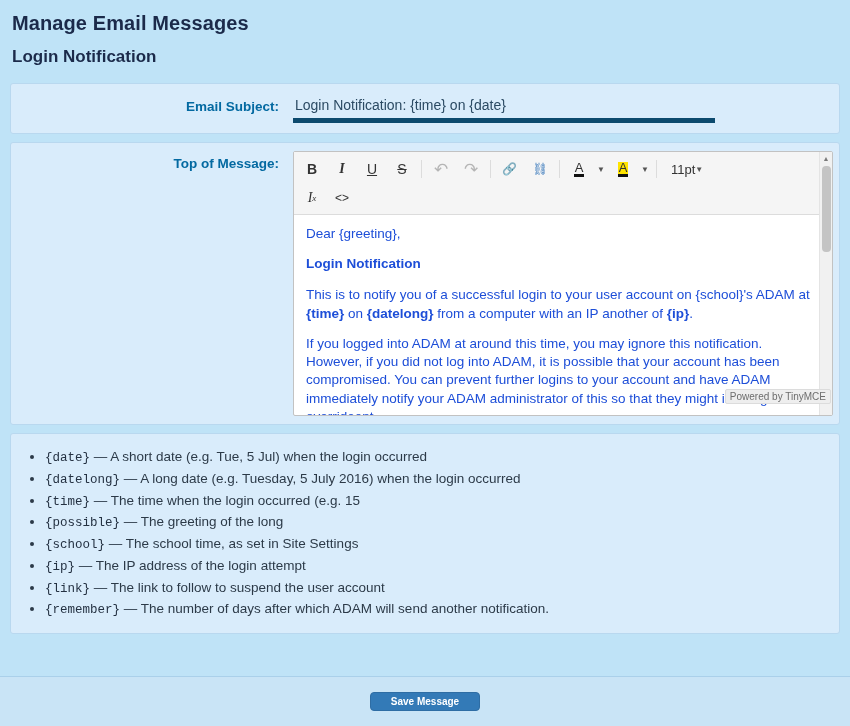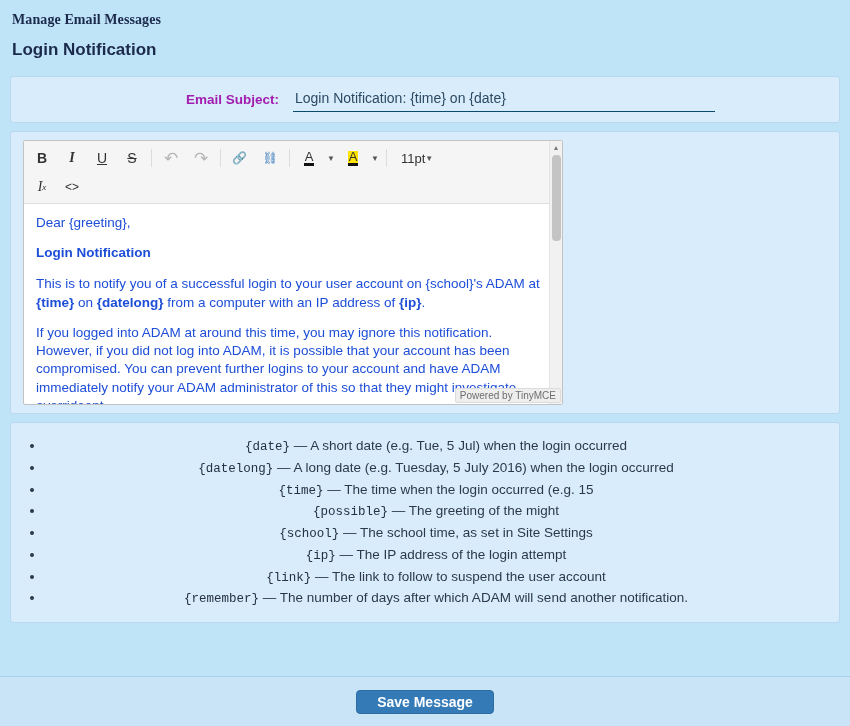"Manage Email Messages" h1.page-title { font-family: Liberation Serif, serif -> none; font-size: 14px -> 20px }
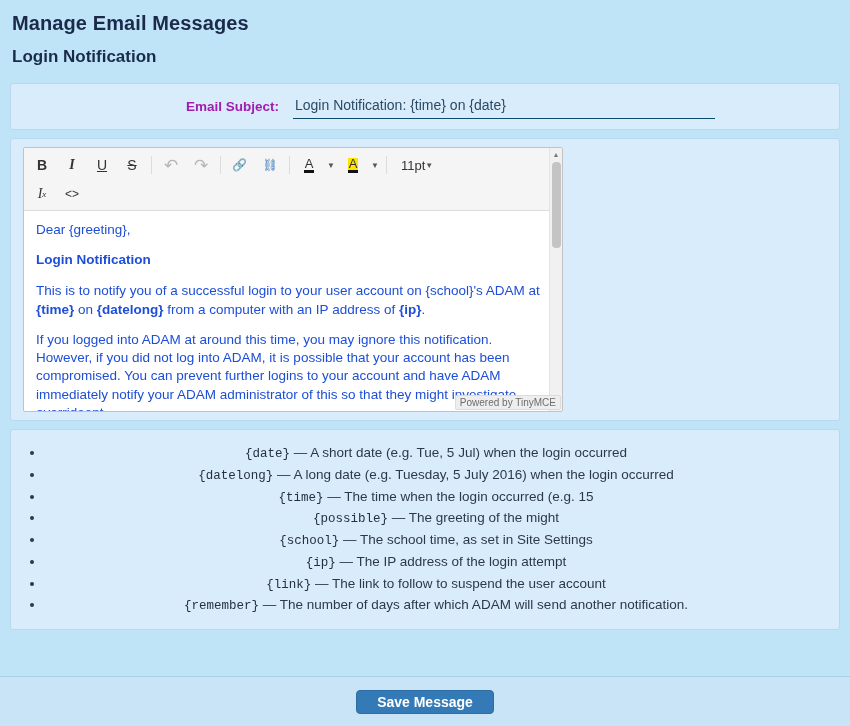"Email Subject:" .panel .field-label { color: #a21caf -> #0369a1 }
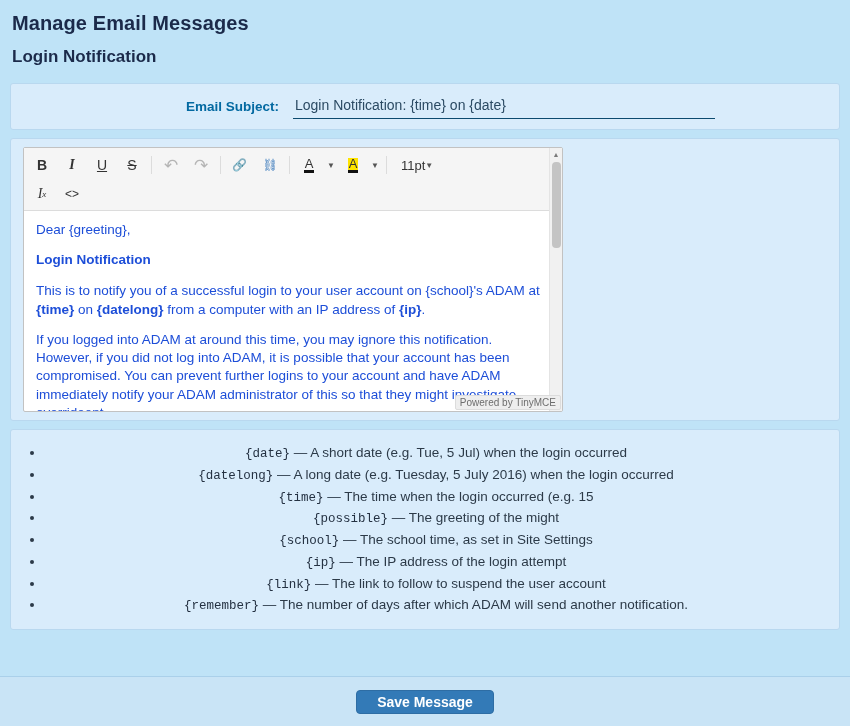"Login Notification: {time} on {date}" .subject-input { border-bottom: 1px solid #0c4a6e -> 5px solid #0c4a6e }
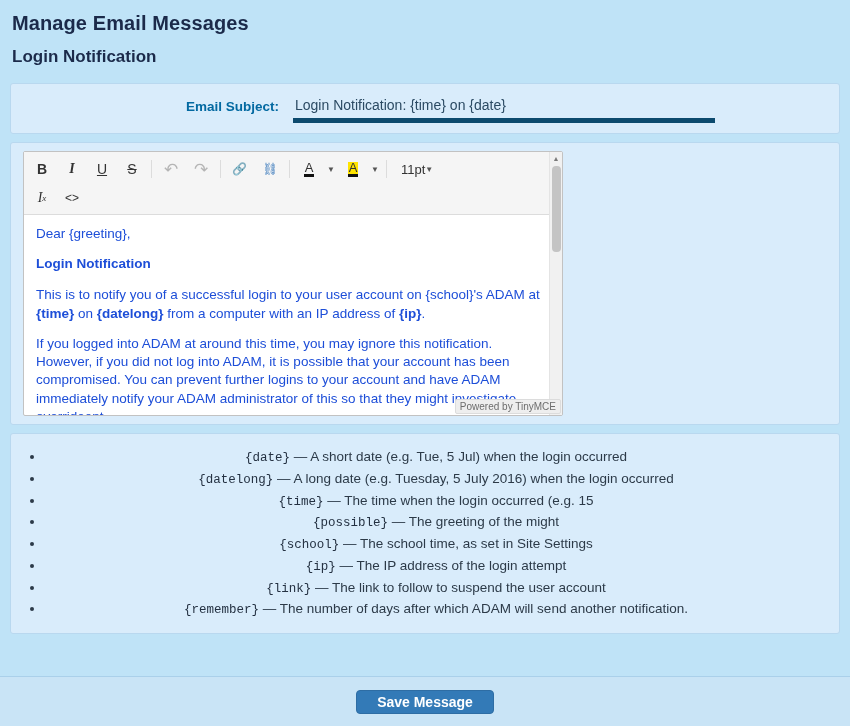"Top of Message:" div.field-label { html: none -> <div>Top of Message:</div> }
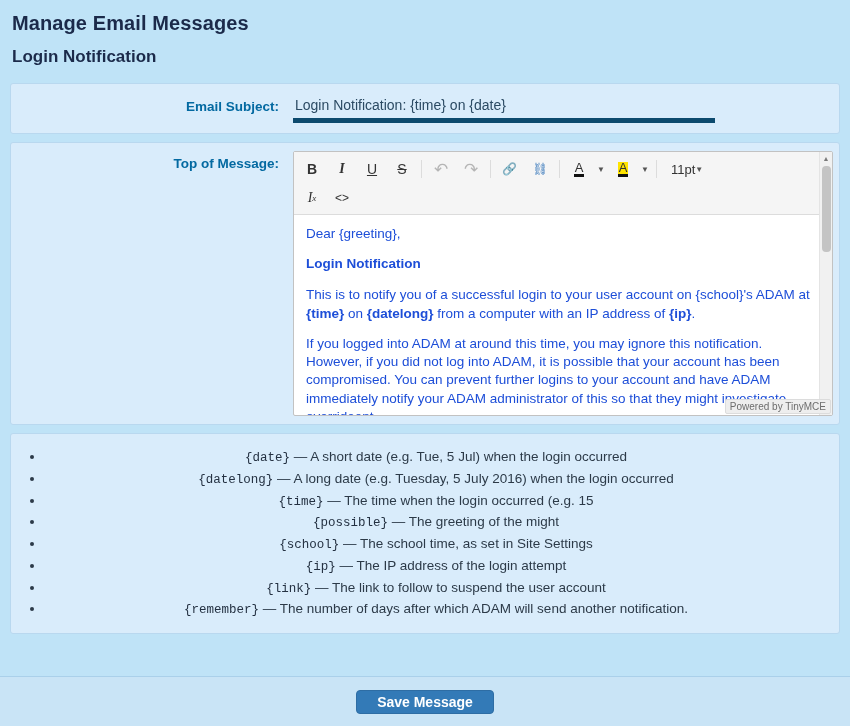"from a computer with an" span { text: address -> another }
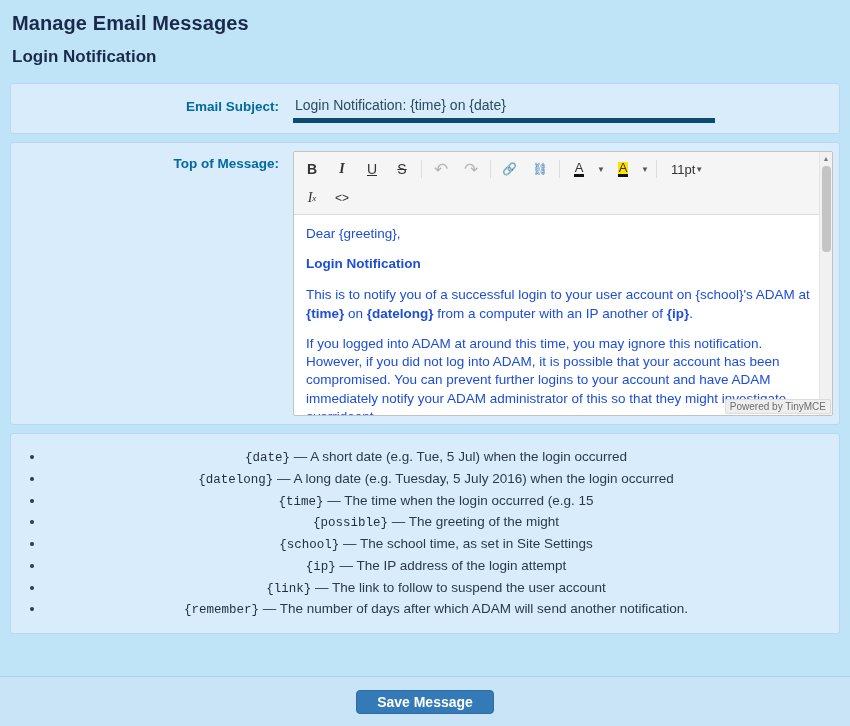"Powered by TinyMCE" .powered { bottom: 1px -> 11px }
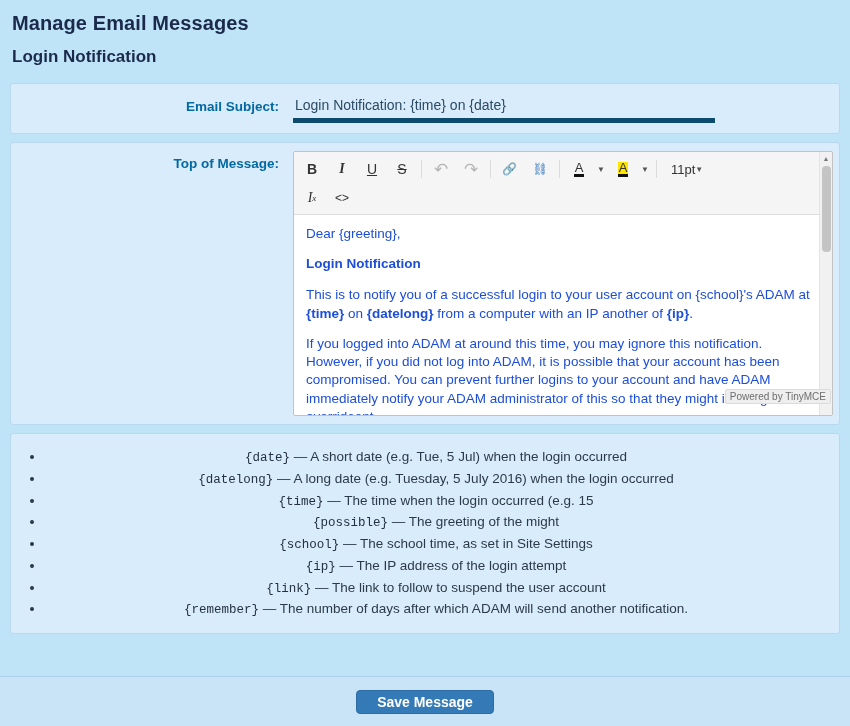"{date} — A short date" .merge-list li { text-align: center -> none }
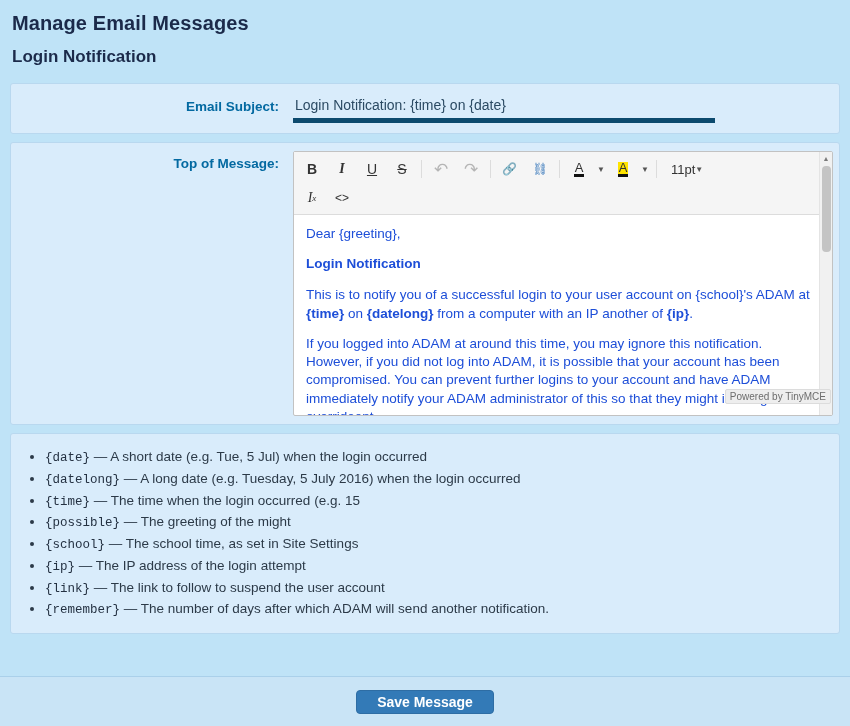"— The greeting of the" span { text: might -> long }
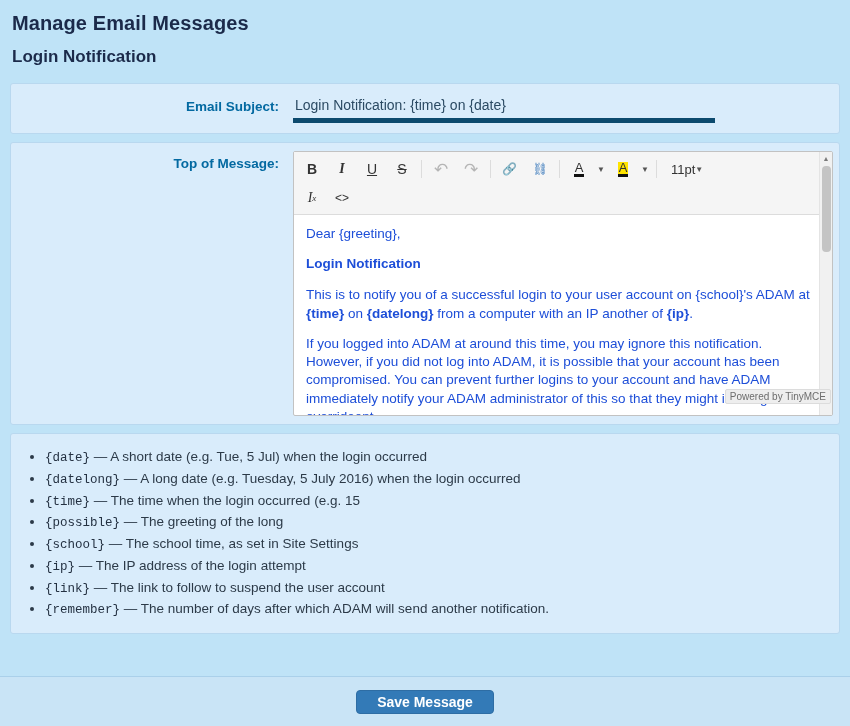"Save Message" .save-btn { font-size: 14px -> 10px }
